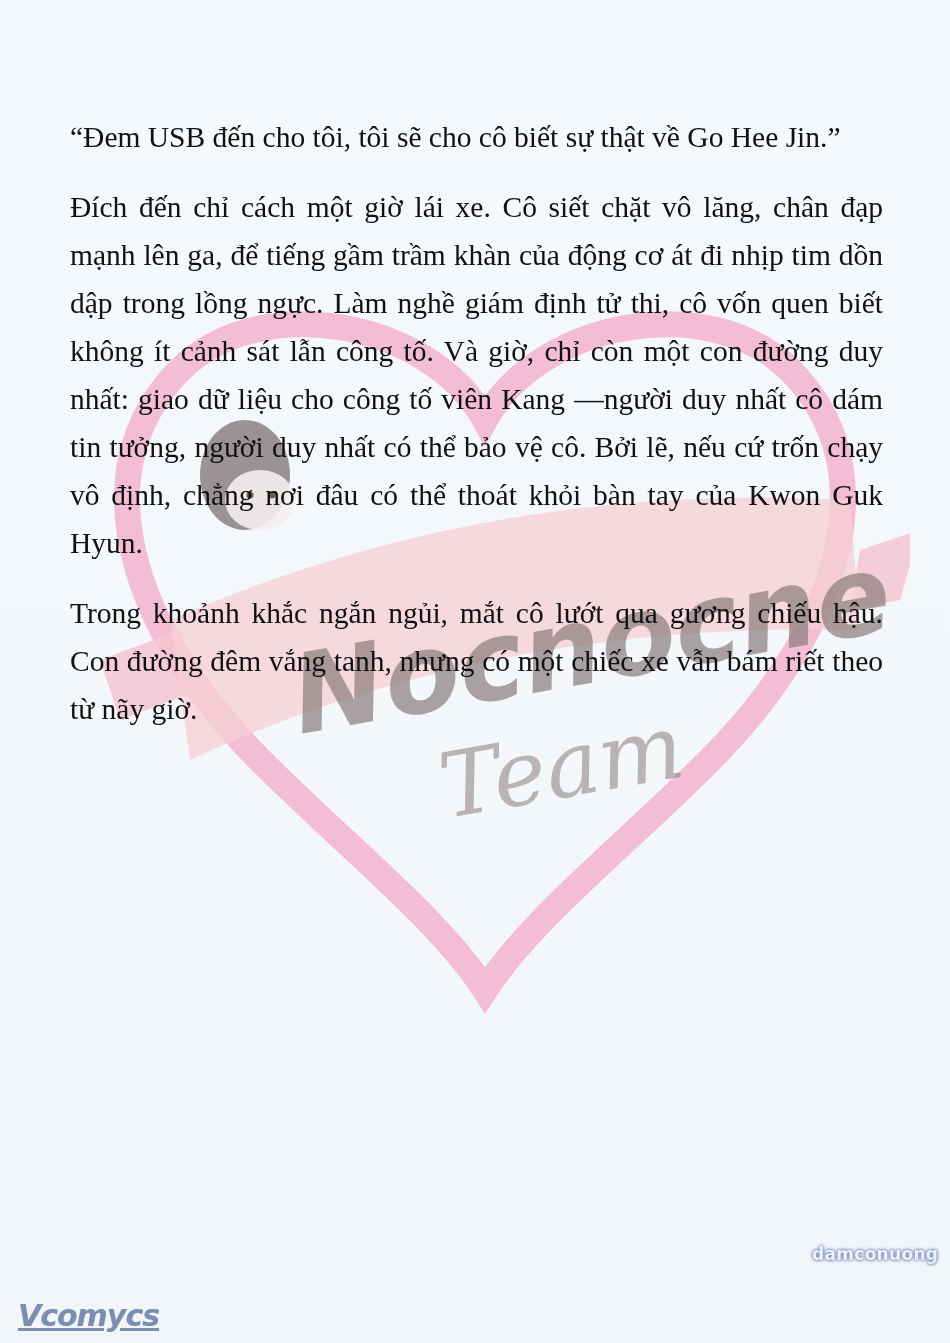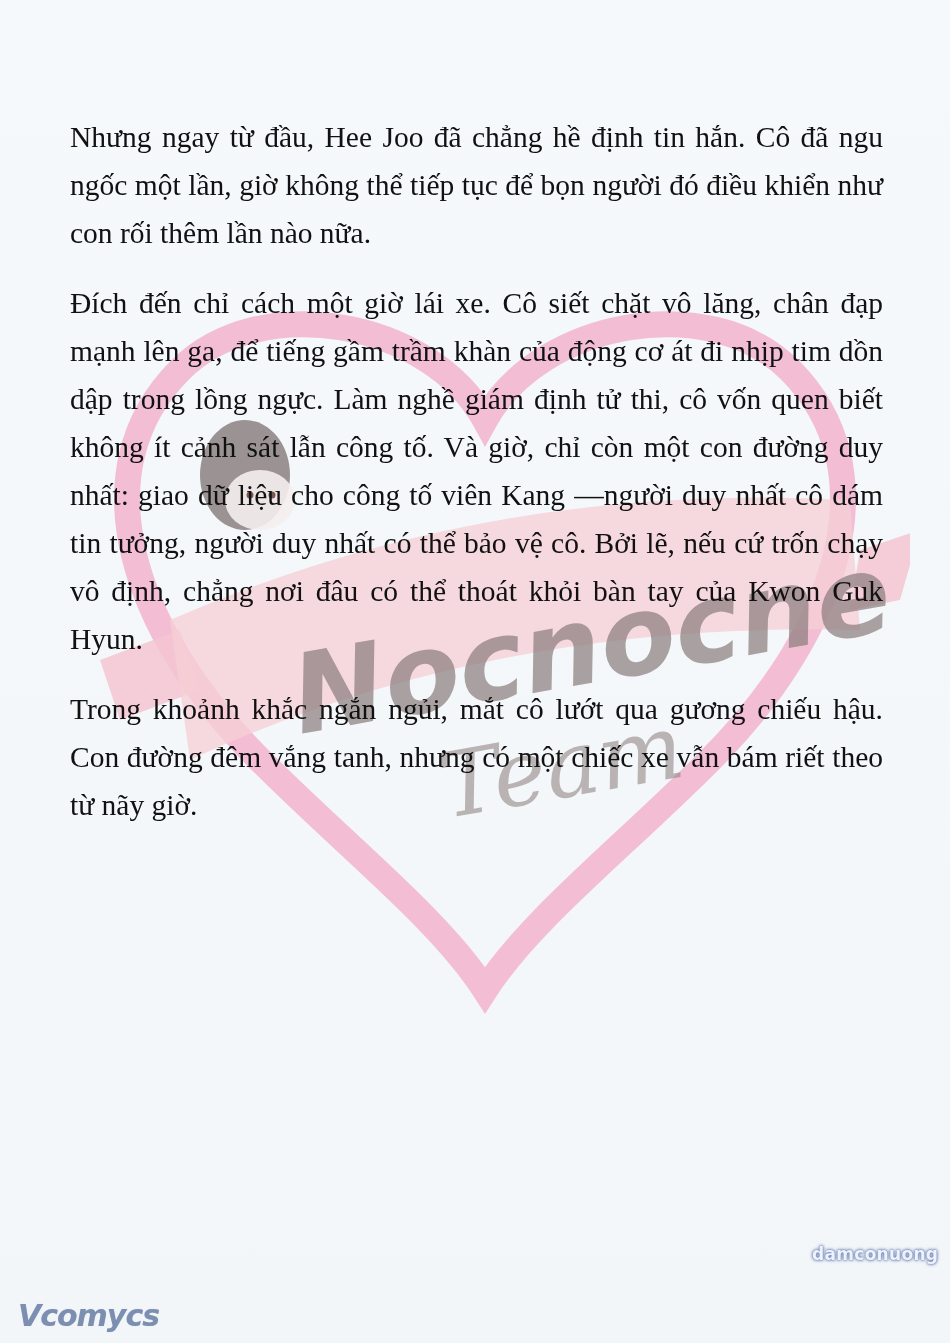"“Đem USB đến cho tôi," p { html: none -> <p>“Đem USB đến cho tôi, tôi sẽ cho cô biết sự thật về Go Hee Jin.”</p> }
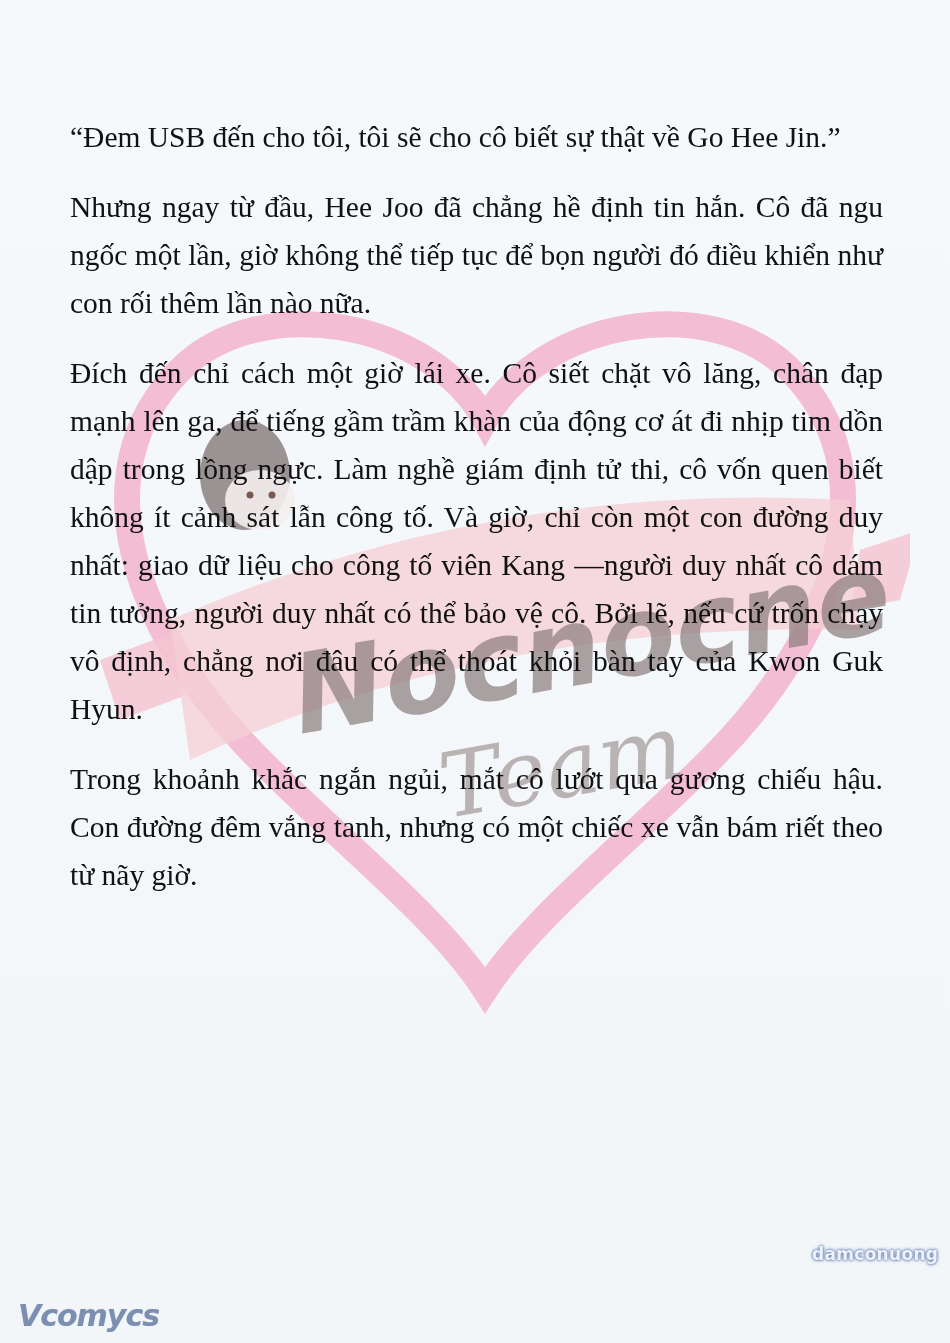"Nhưng ngay từ đầu, Hee" p { html: <p>Nhưng ngay từ đầu, Hee Joo đã chẳng hề định tin hắn. Cô đã ngu ngốc một lần, giờ không thể tiếp tục để bọn người đó điều khiển như con rối thêm lần nào nữa.</p> -> none }
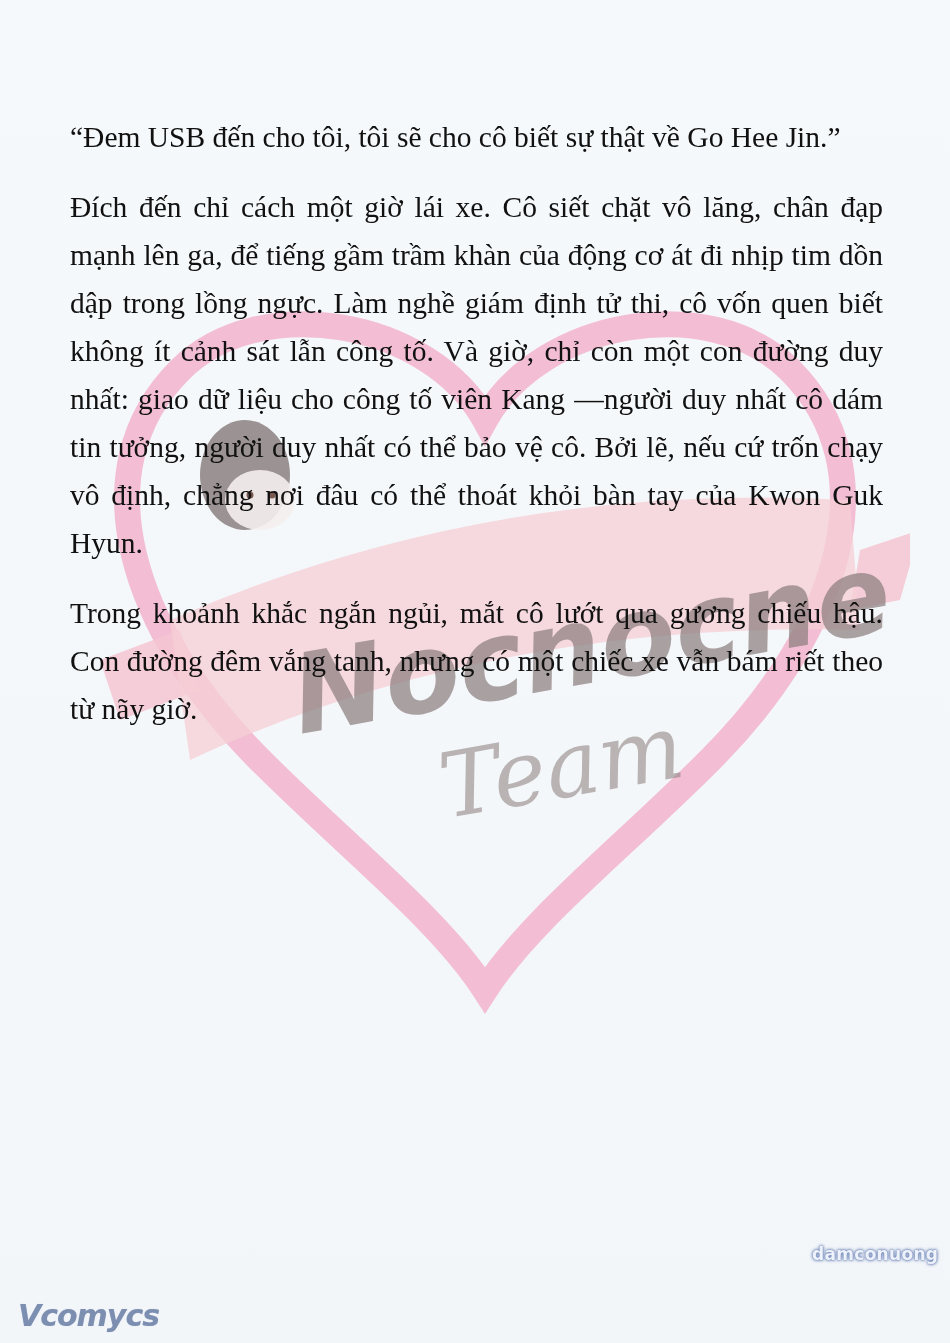"Vcomycs" .logo-left { text-decoration: none -> underline }
